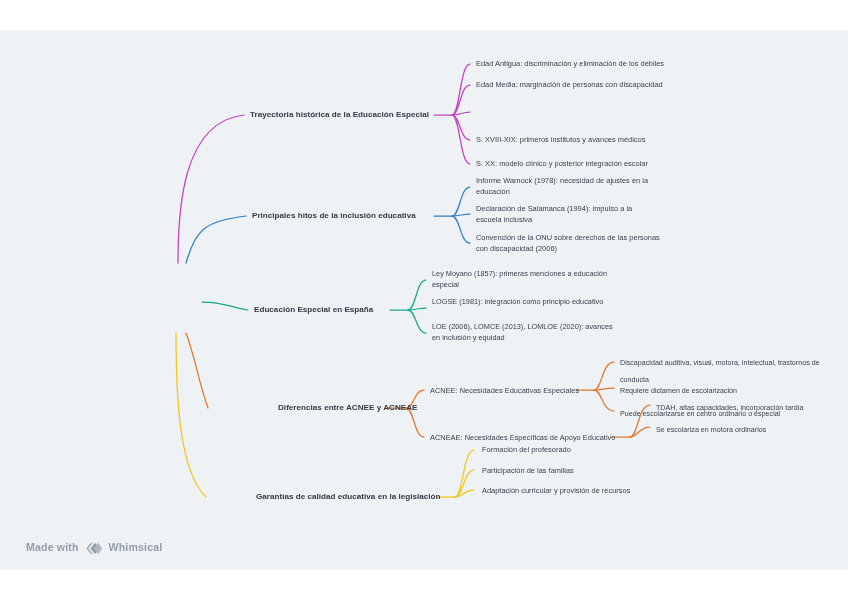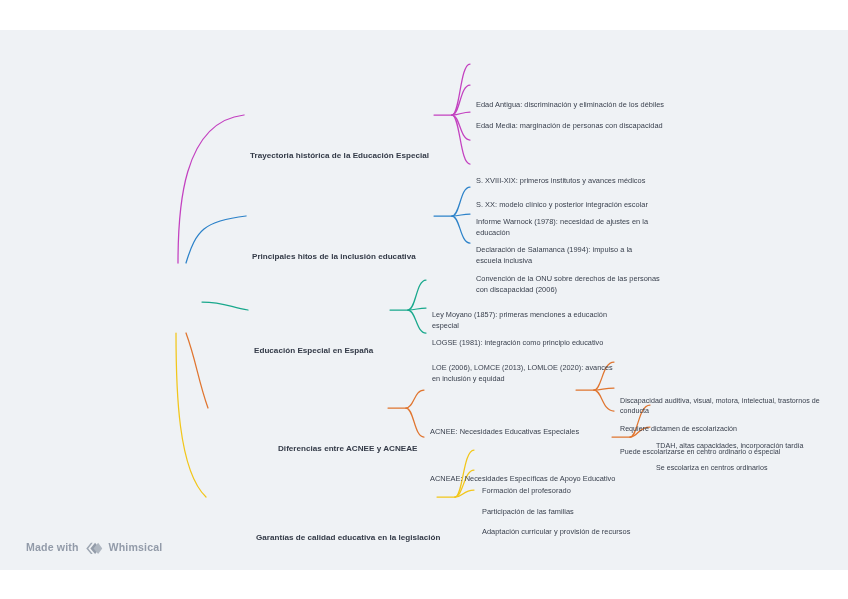"Edad Antigua: discriminación y" .node { margin-top: 41px -> none }
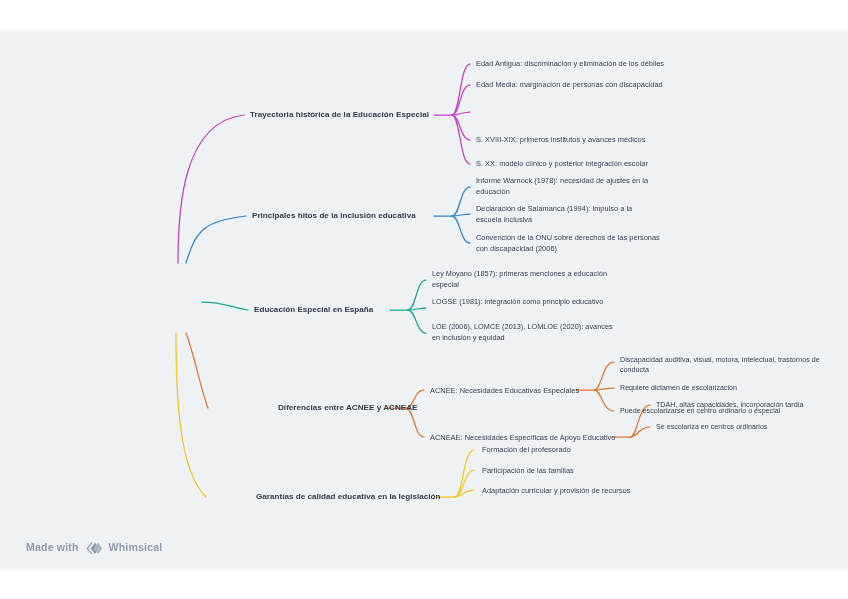"Discapacidad auditiva, visual, motora," .node-l3 { line-height: 10px -> 17px }
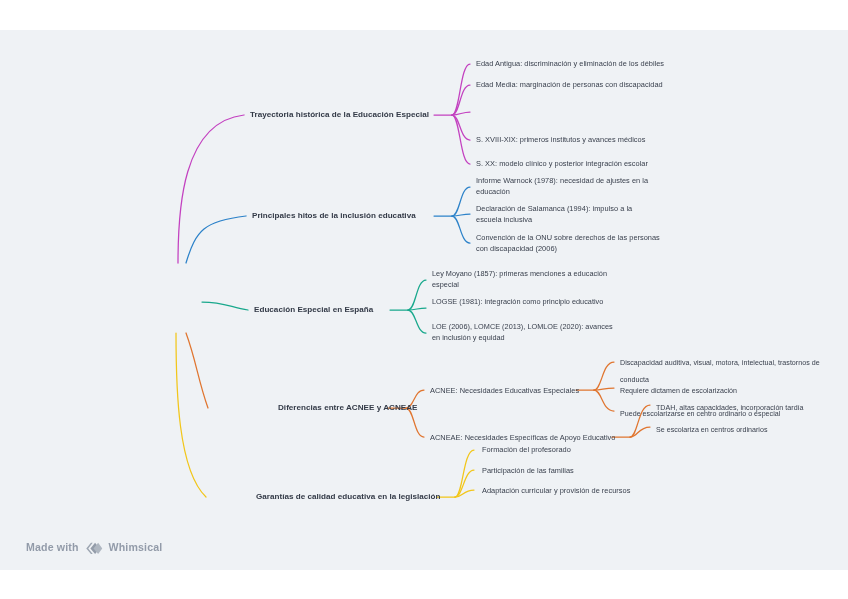"Se escolariza en centros ordinarios" span { text: centros -> motora }
